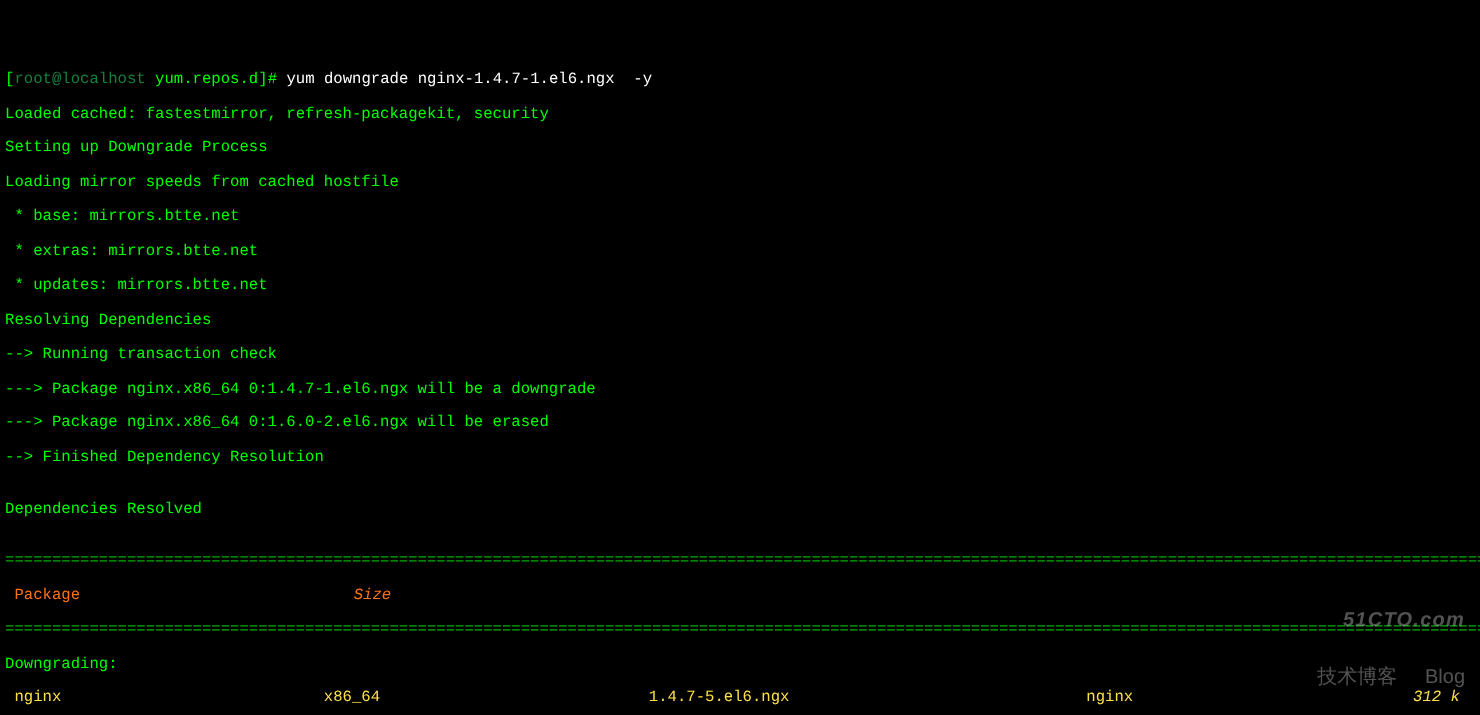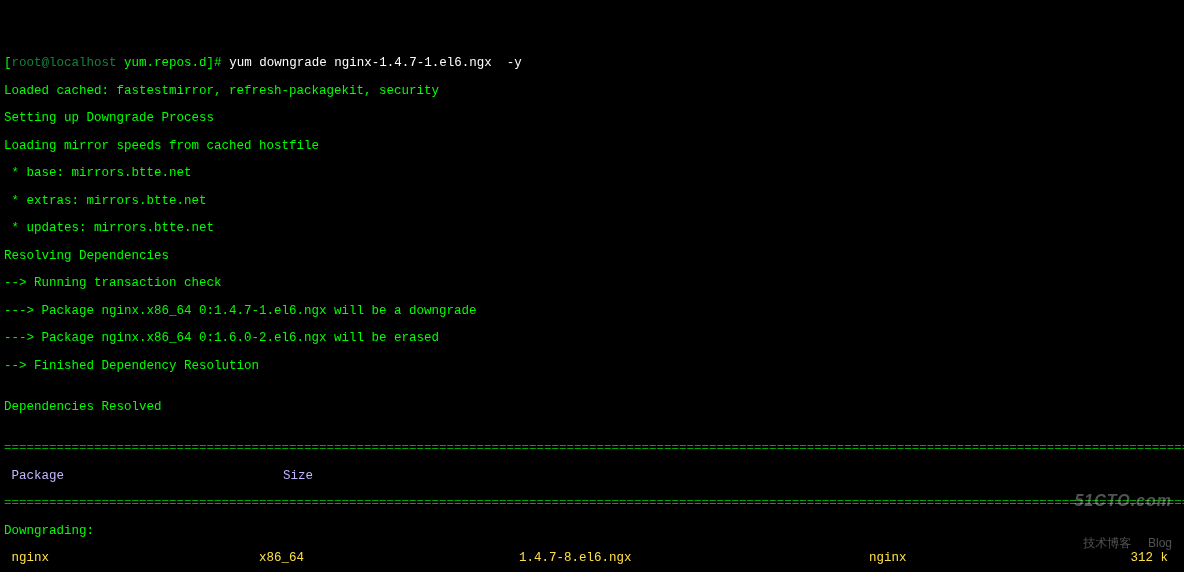"Package" .hdr { color: #c4b5fd -> #f97316 }
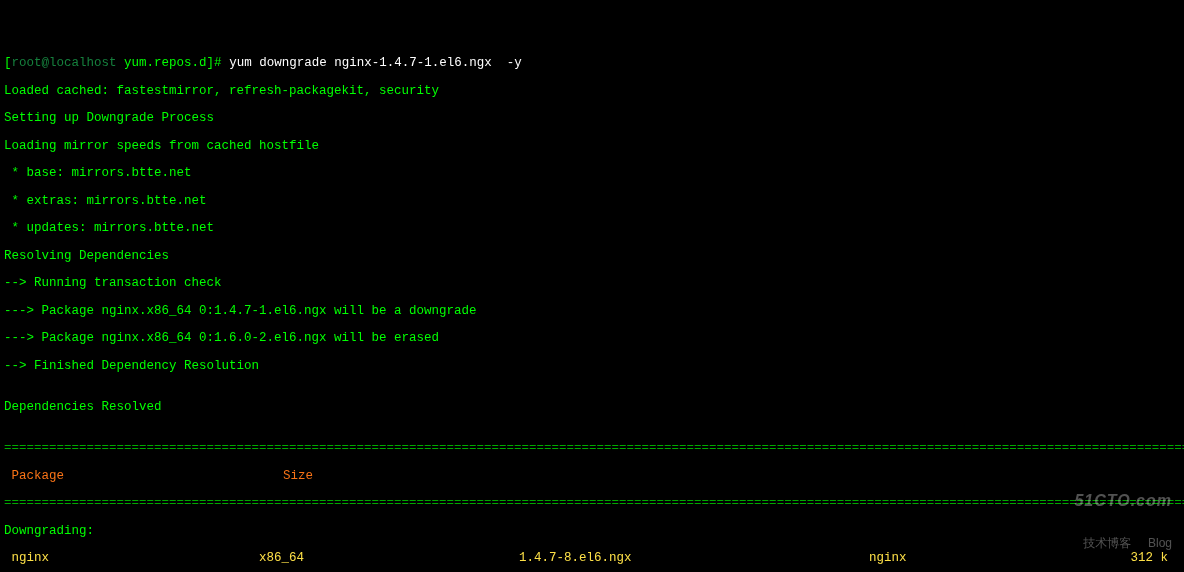"Size" .c-size { font-style: none -> italic }
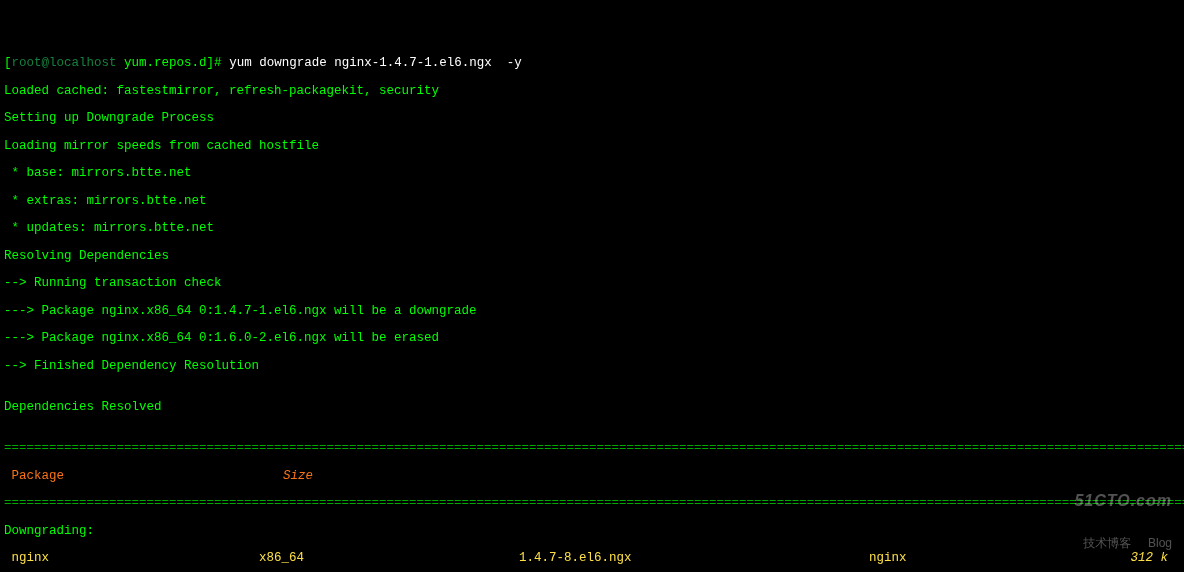"技术博客 Blog" .watermark .small { font-size: 12px -> 16px }
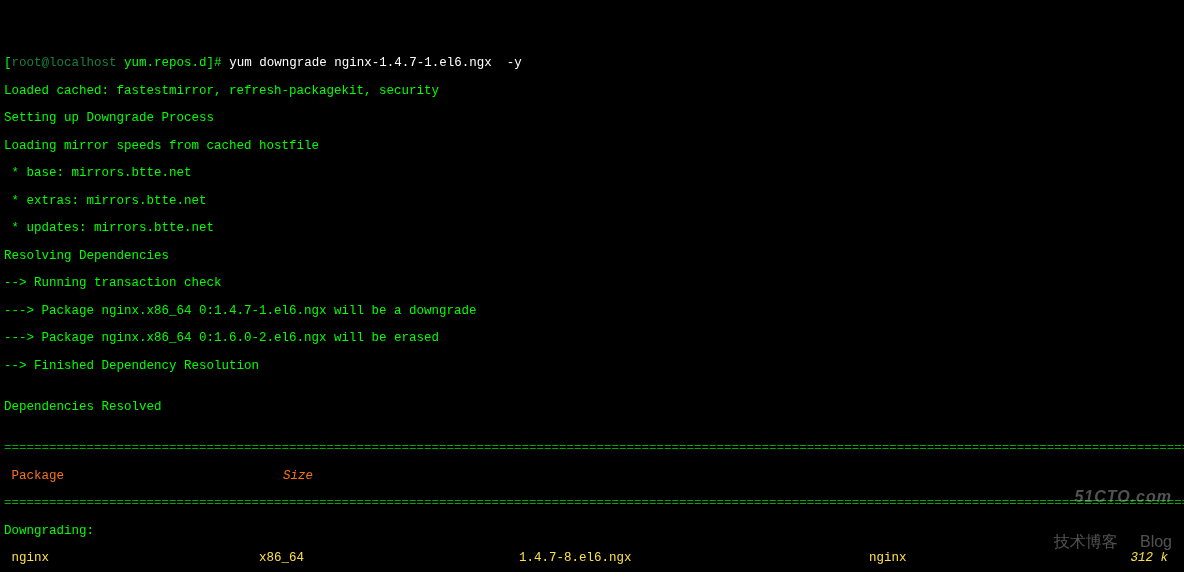"1.4.7-8.el6.ngx" span.c-ver { text: 1.4.7-8.el6.ngx -> 1.4.7-5.el6.ngx }
